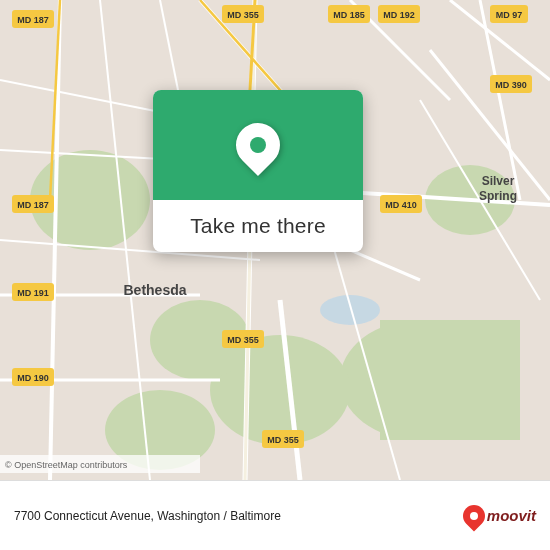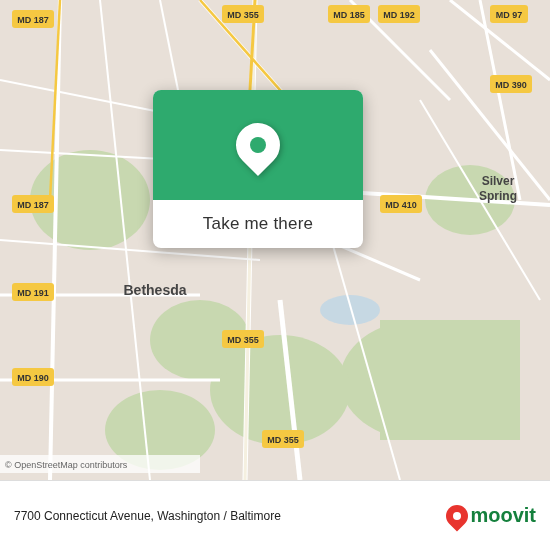"Take me there" #take-me-there-btn { font-size: 17px -> 21px }
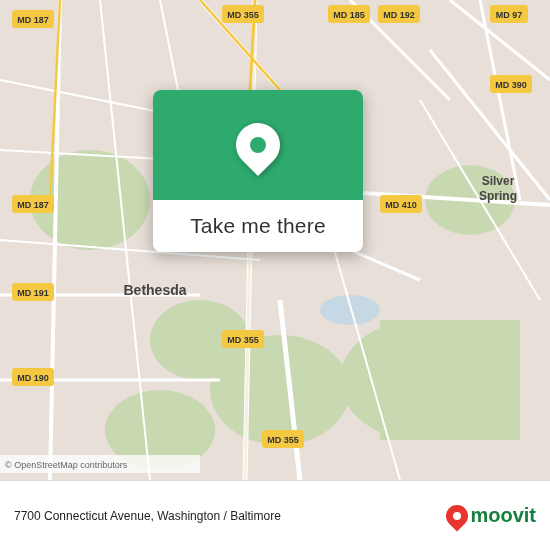"moovit" .moovit-text { color: #15803d -> #7f1d1d; font-size: 20px -> 15px; font-style: none -> italic }
